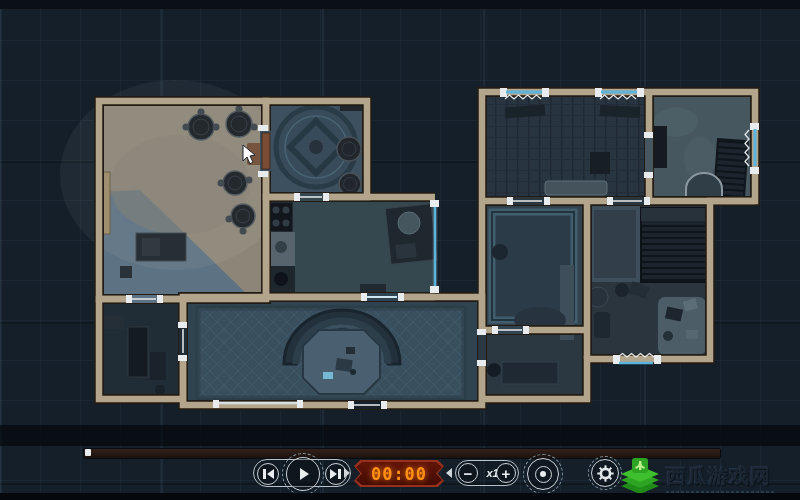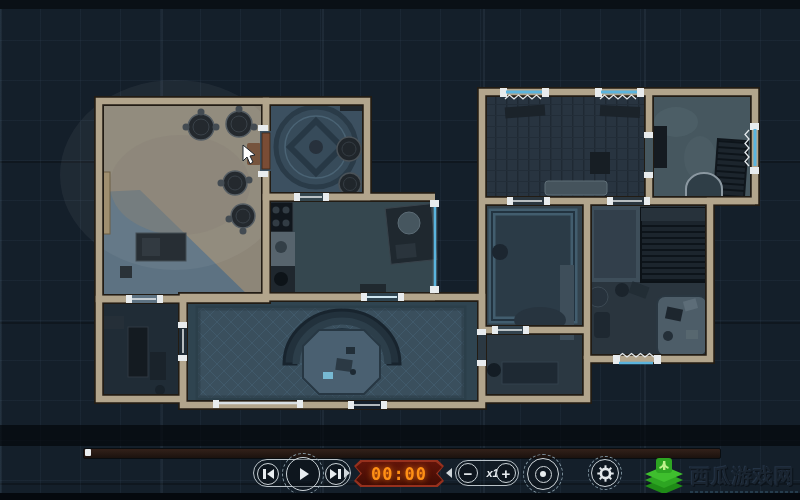"西瓜游戏网" .watermark { left: 642px -> 618px }
